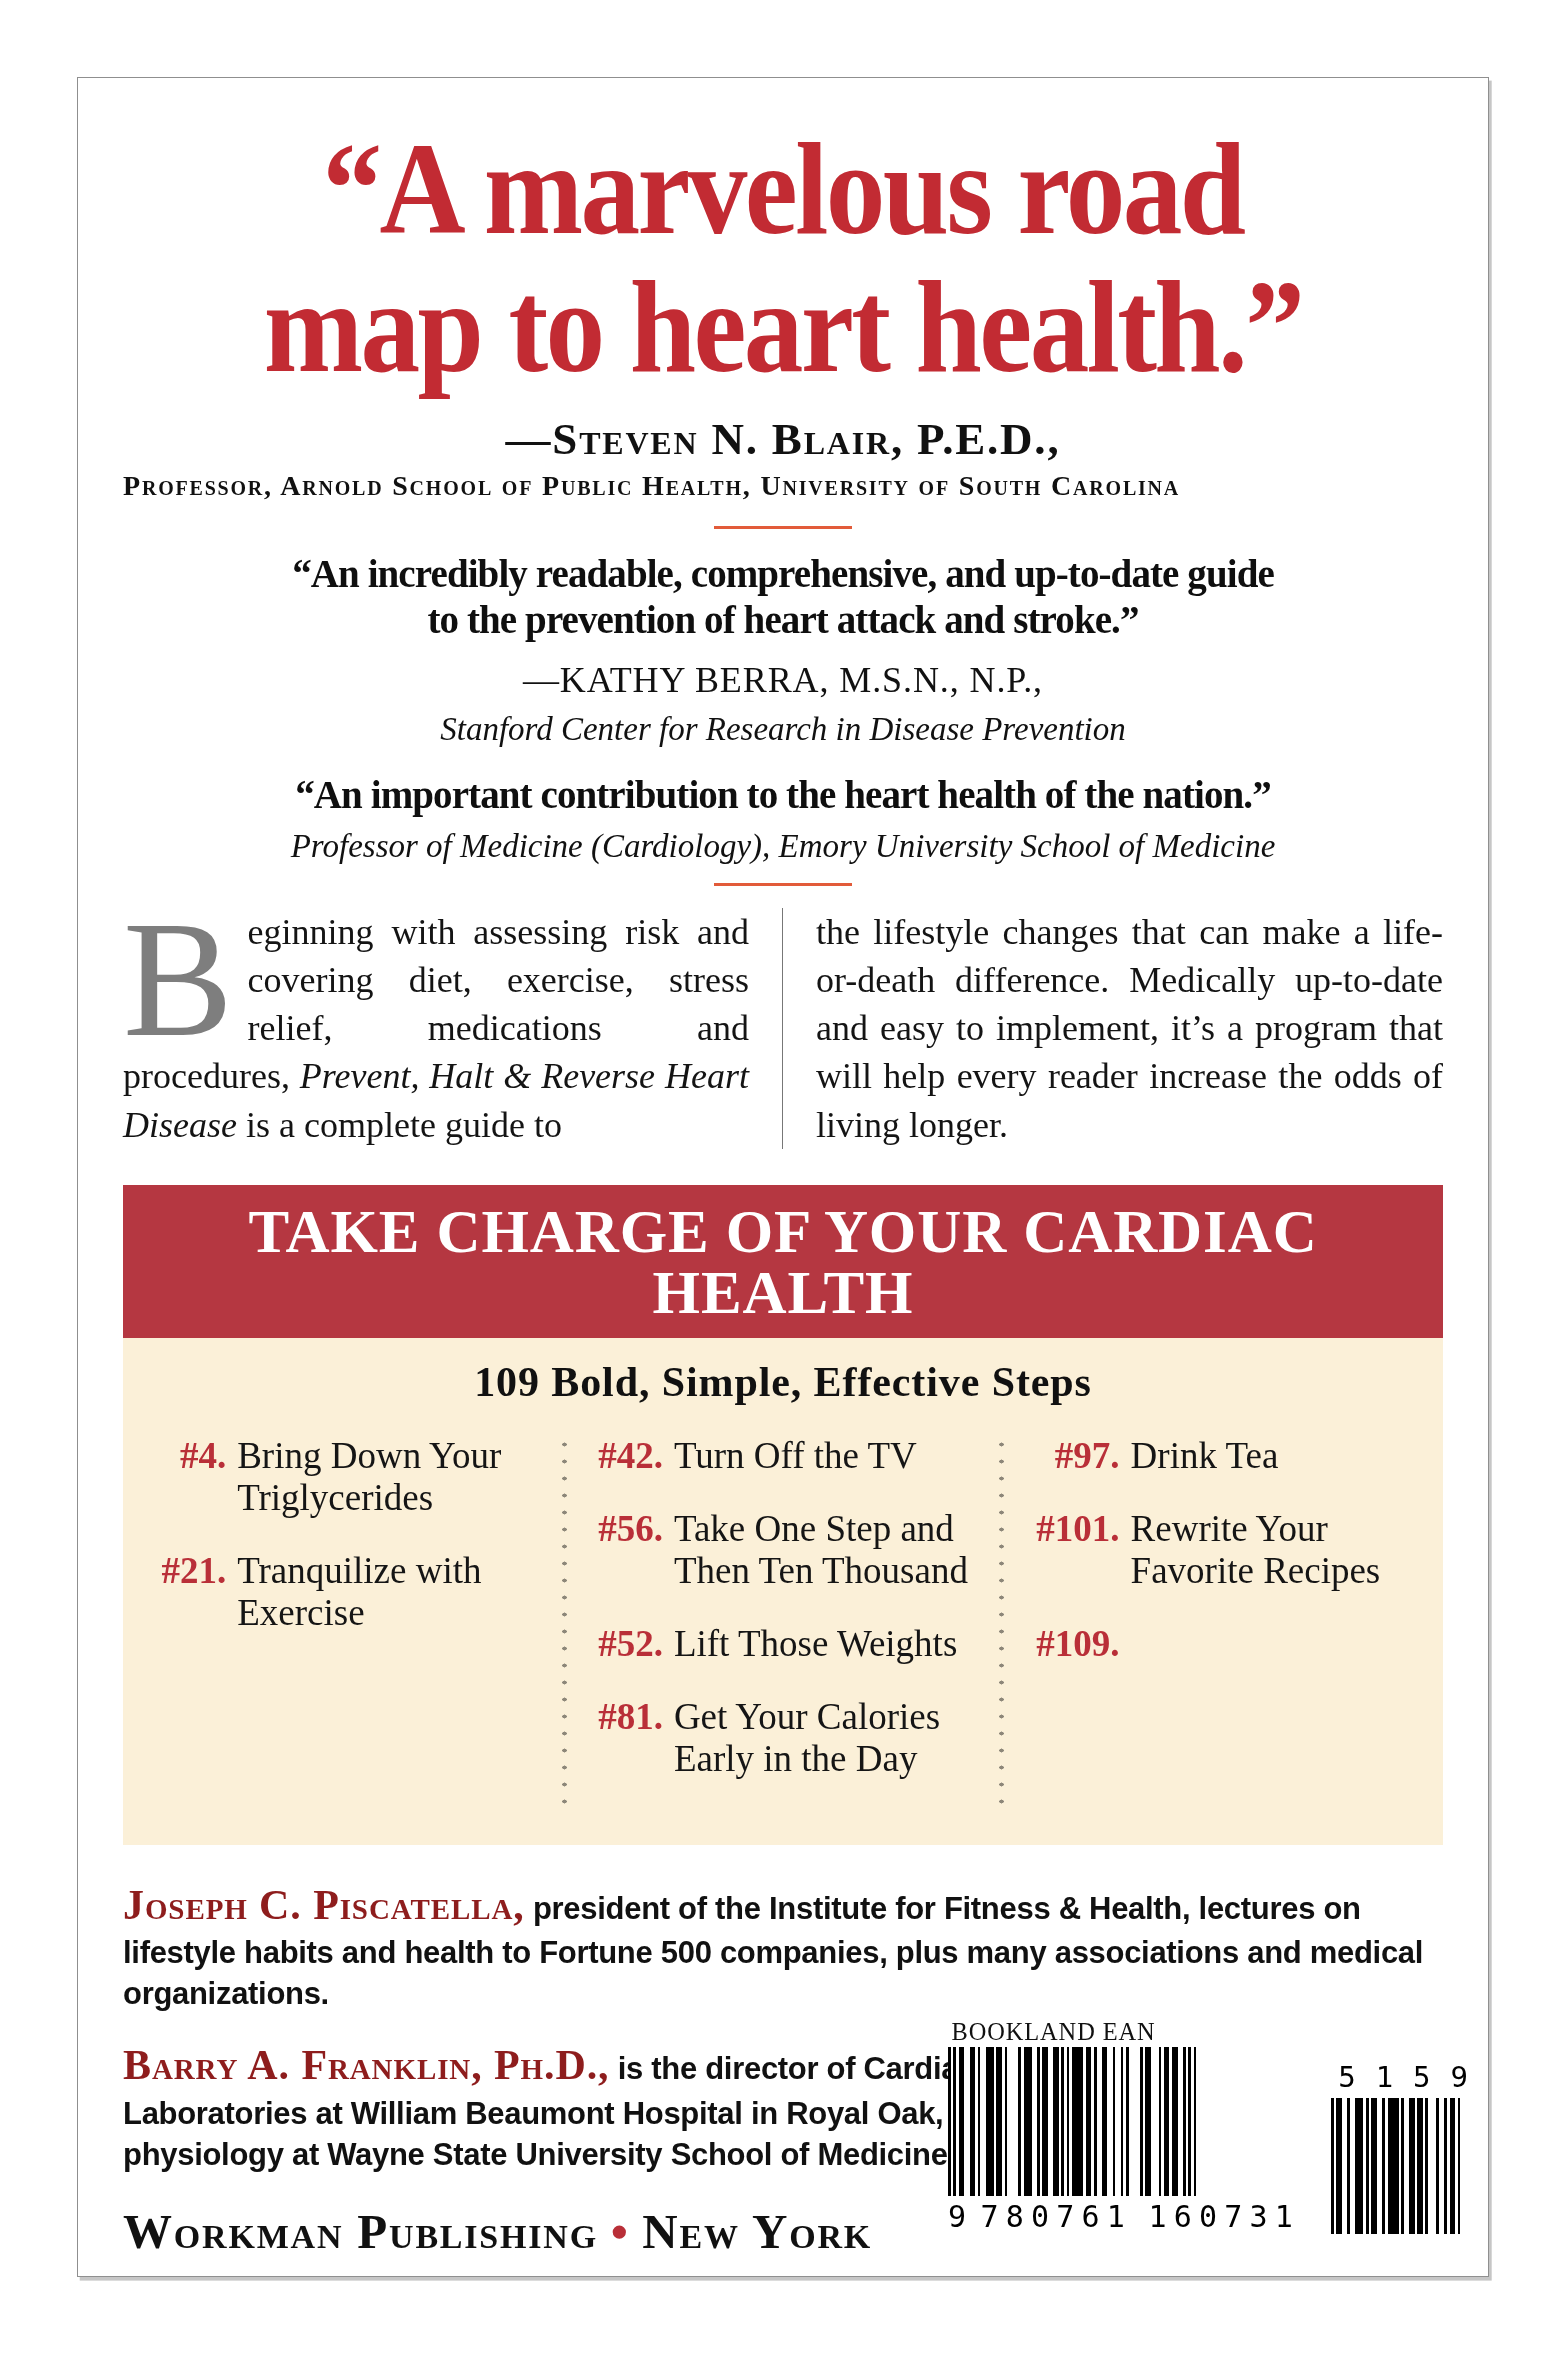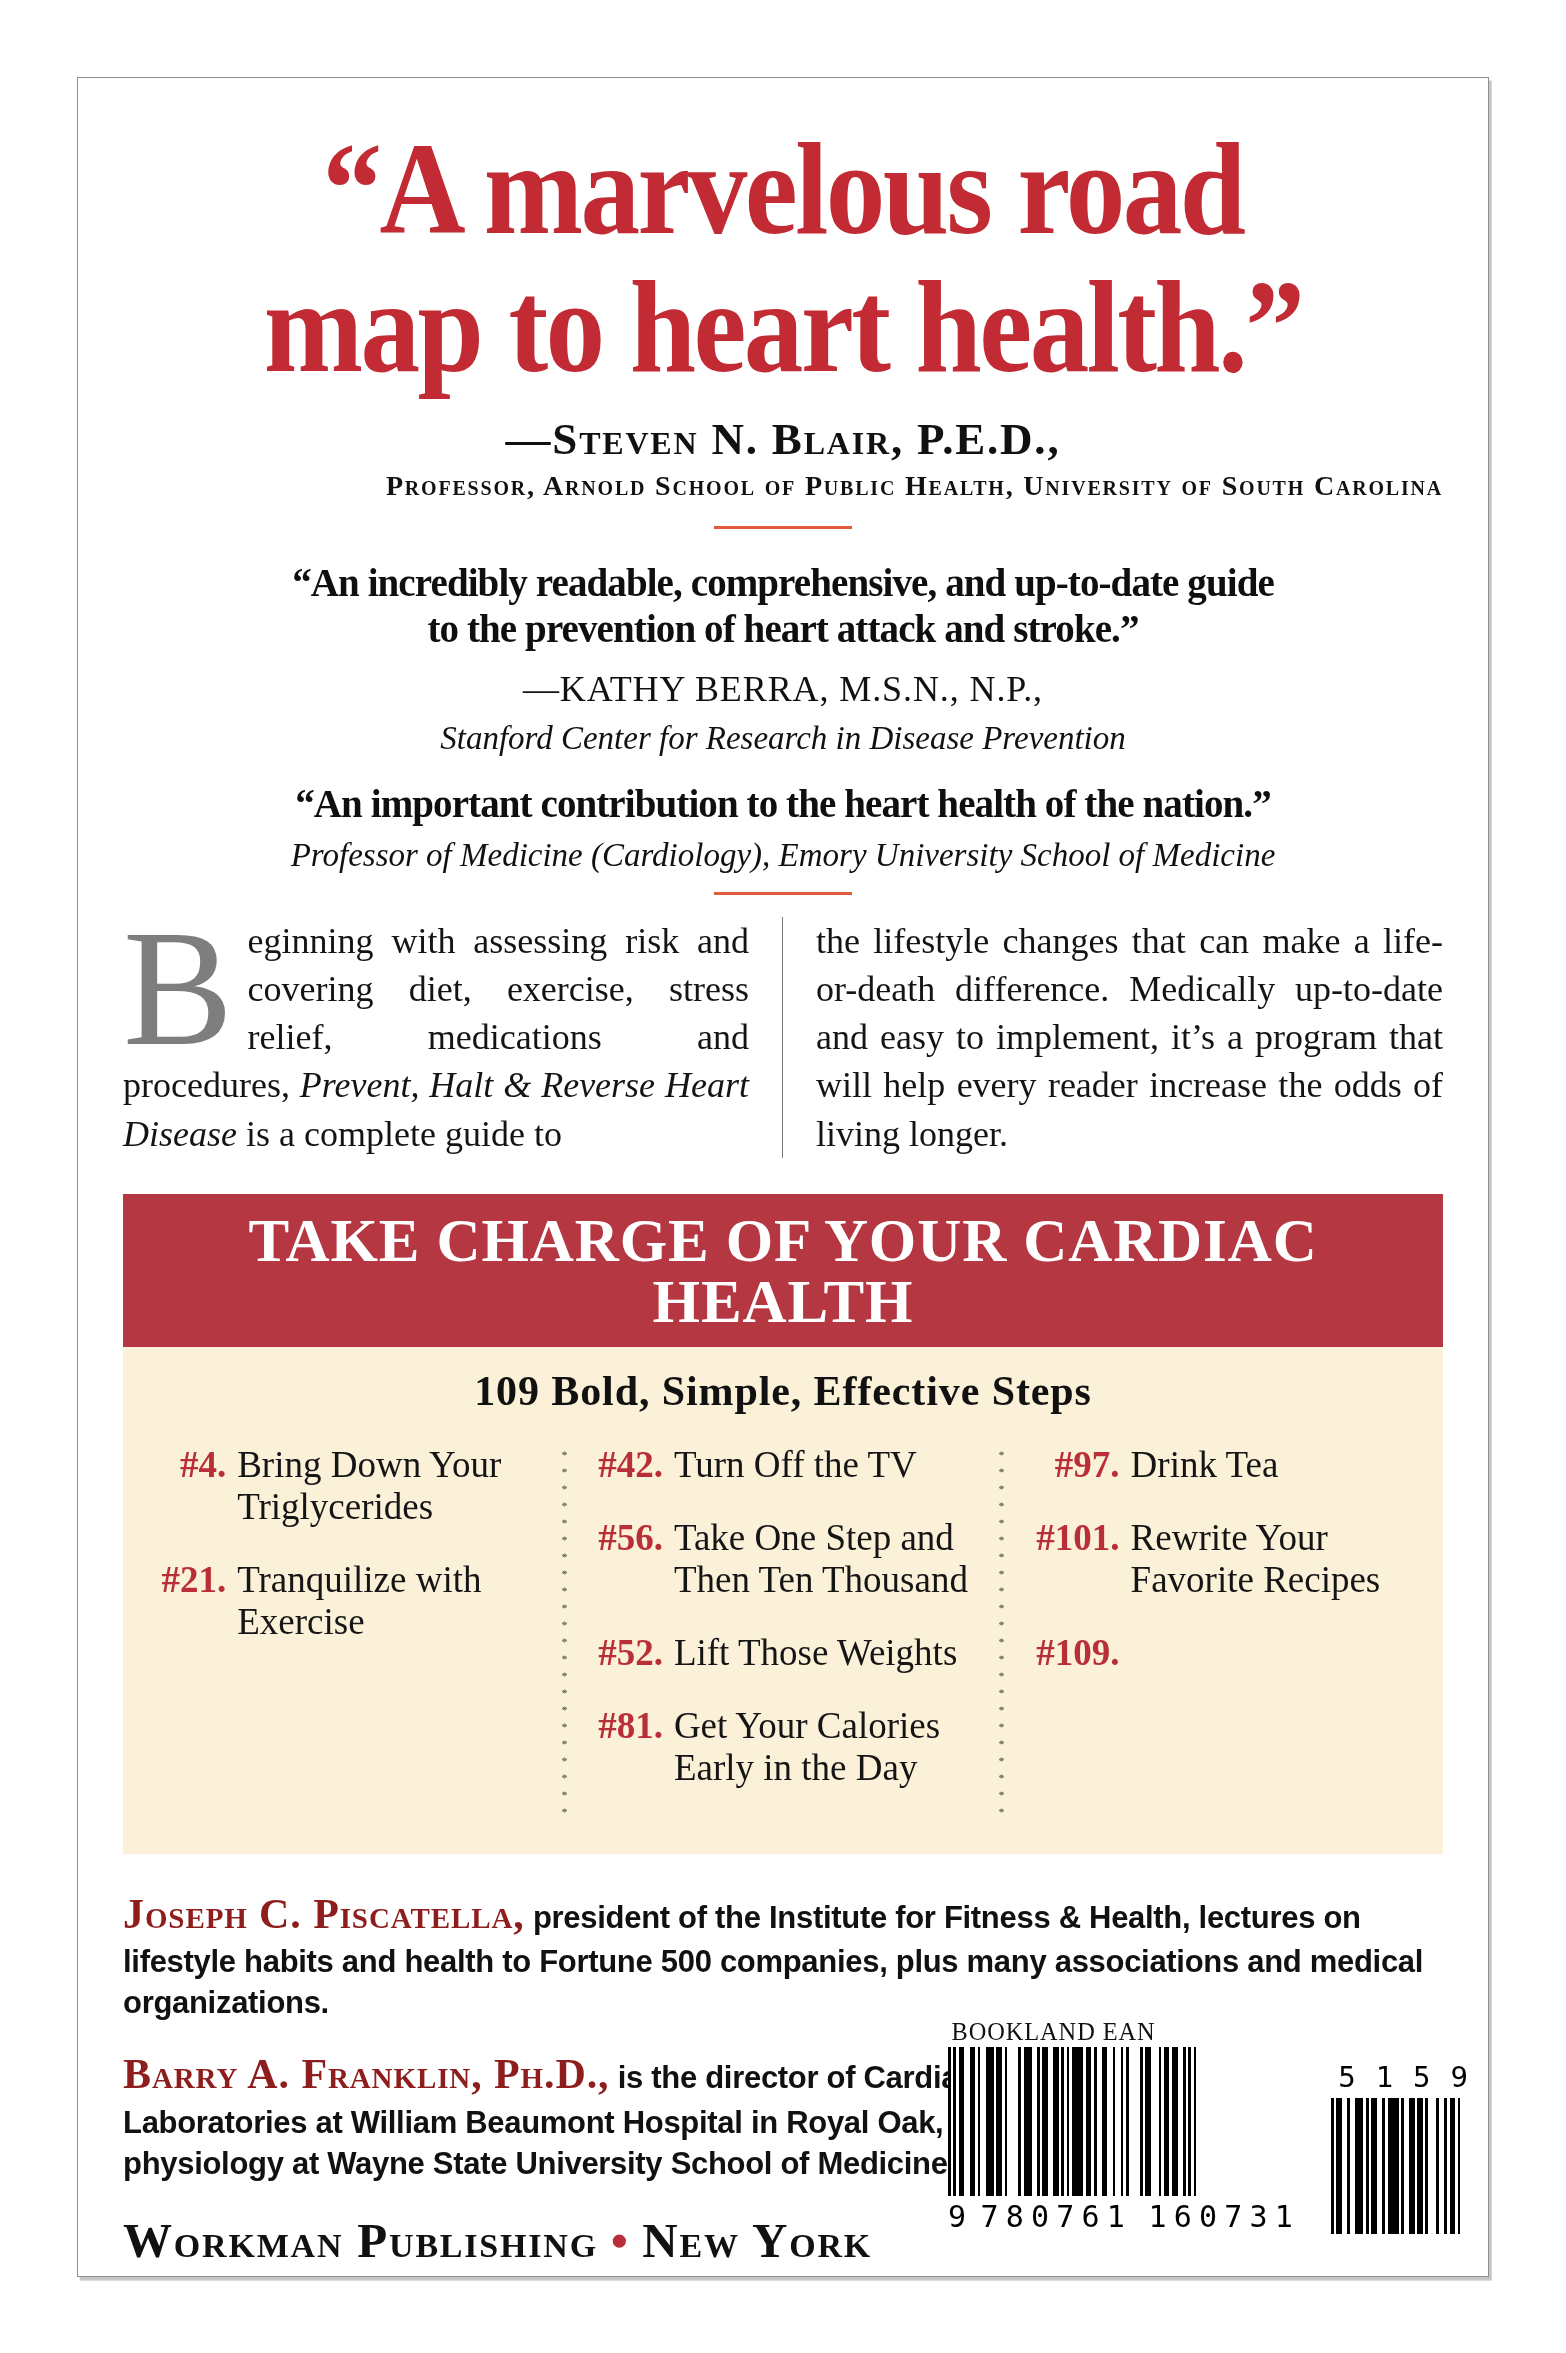"Professor, Arnold School of Public" .affil-main { text-align: right -> left }
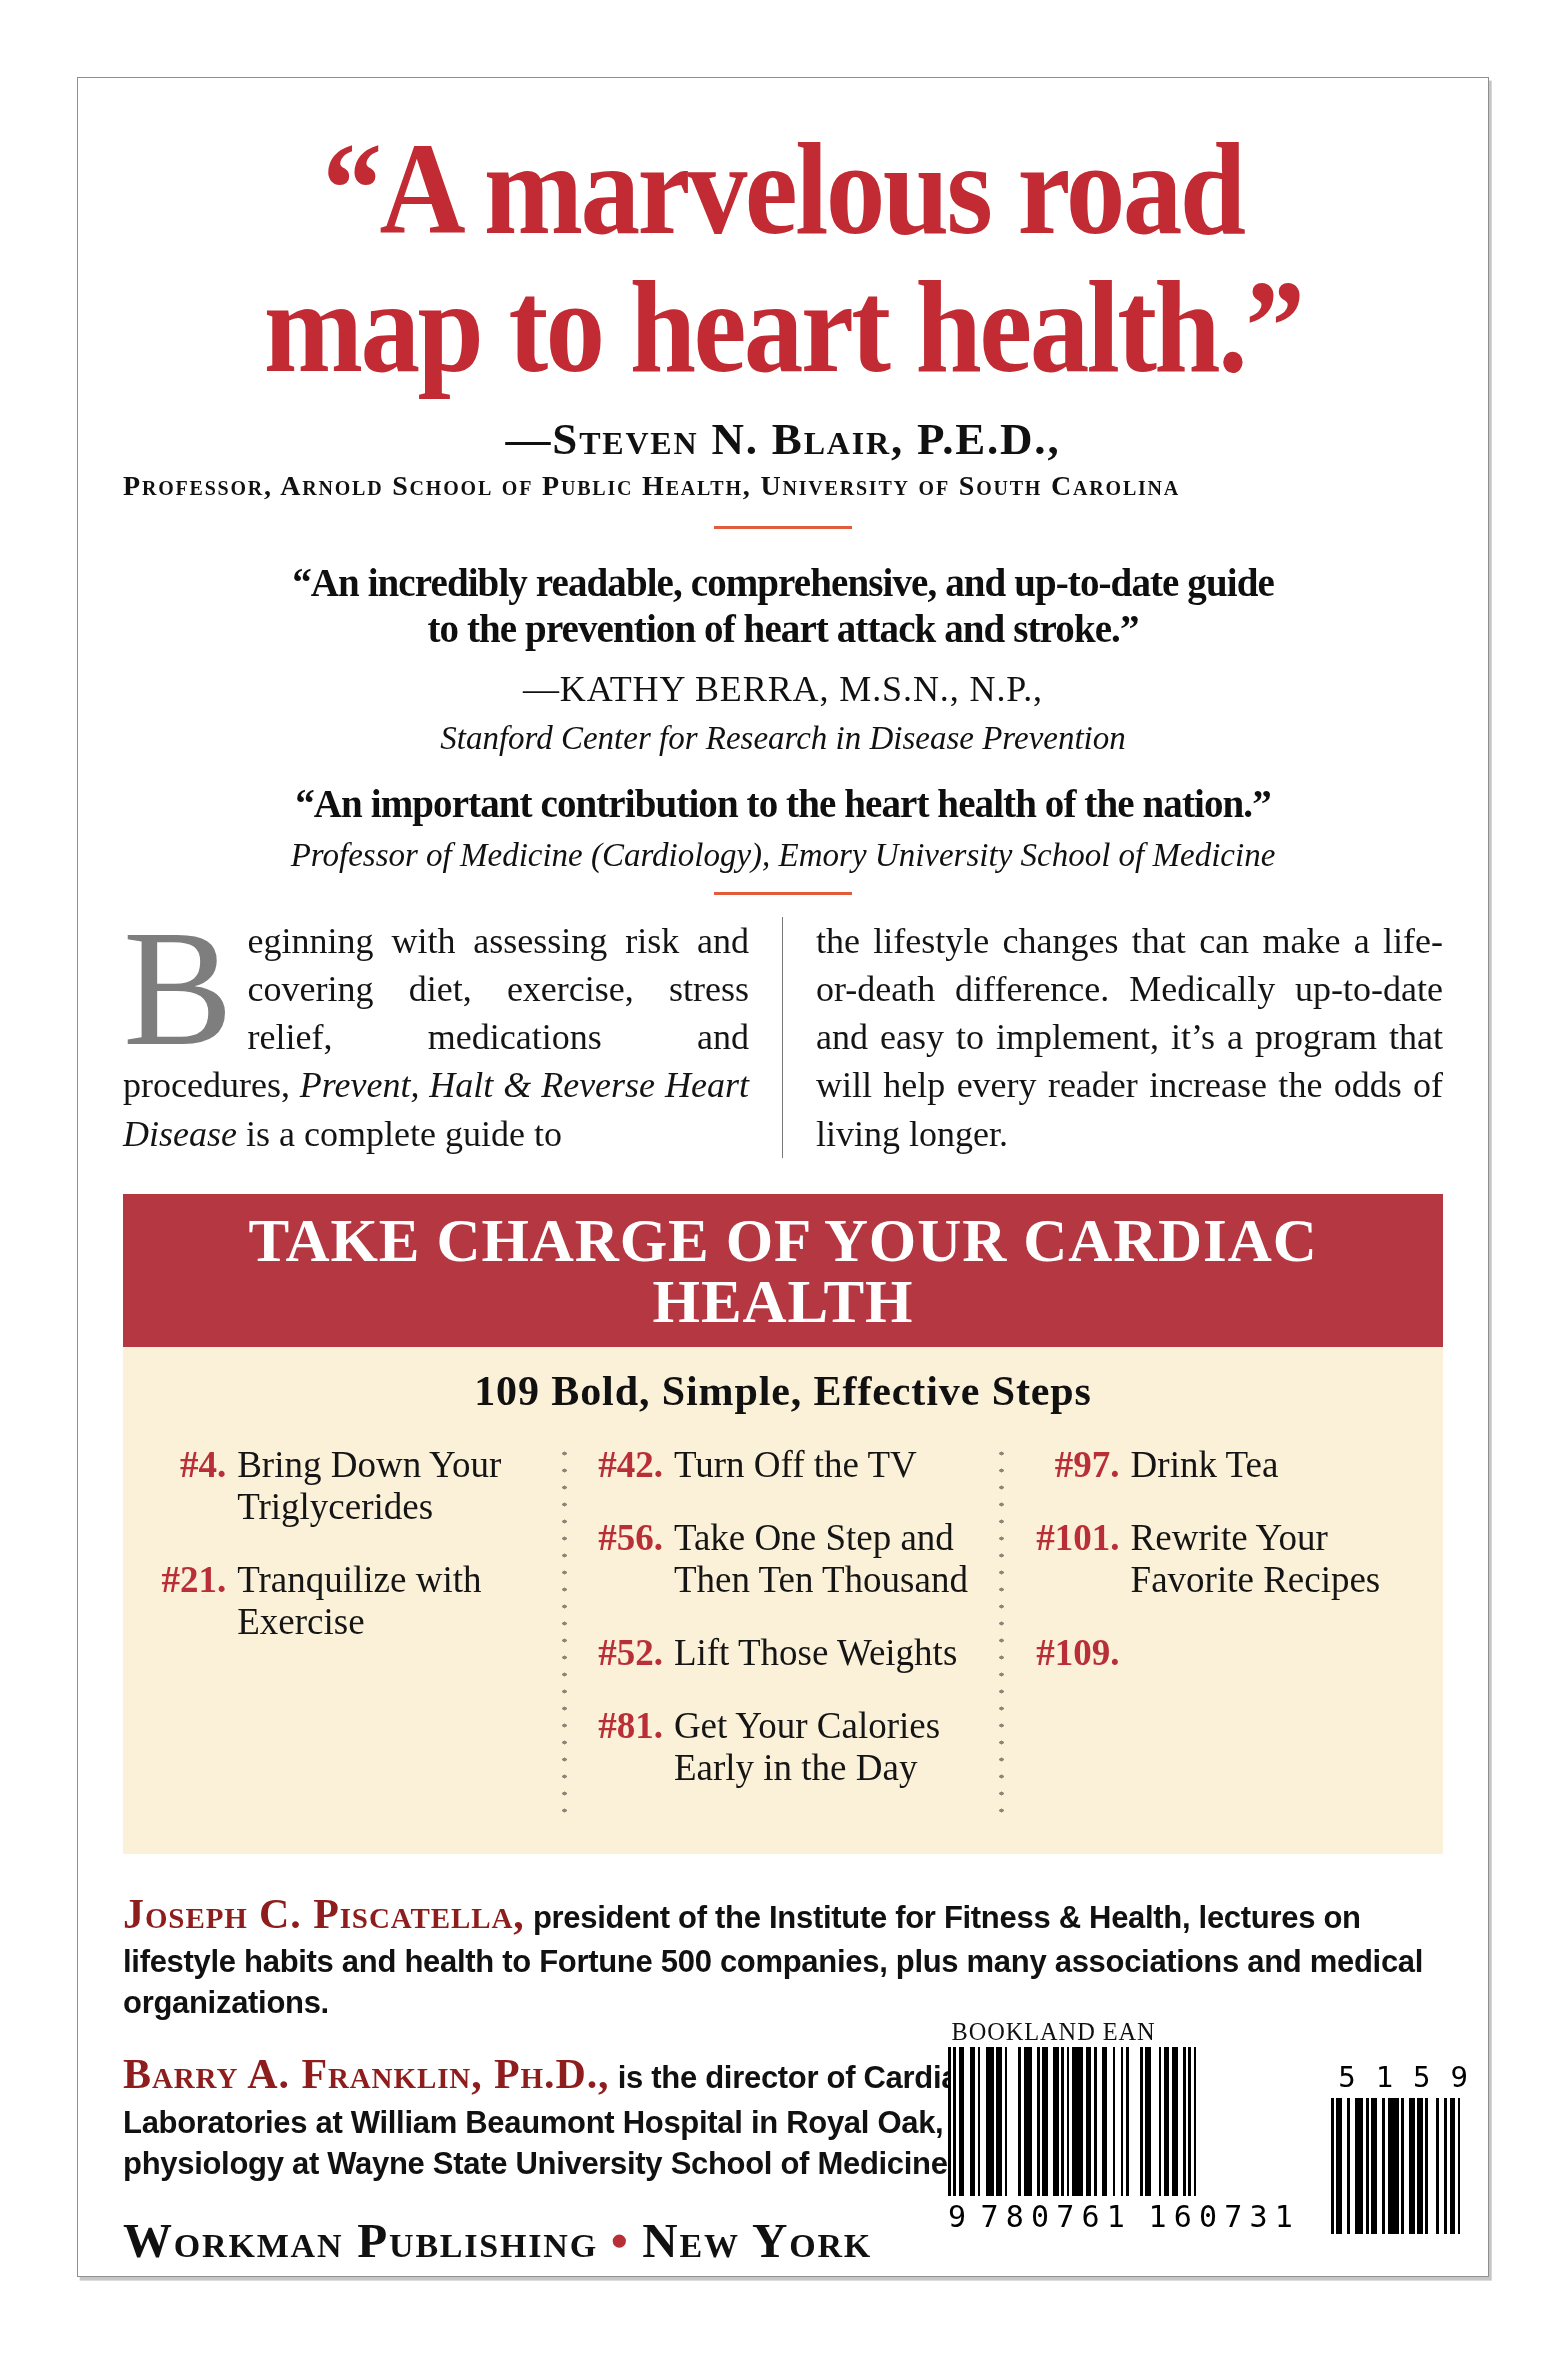"“An incredibly readable, comprehensive," .quote { margin-top: 31px -> 22px }
